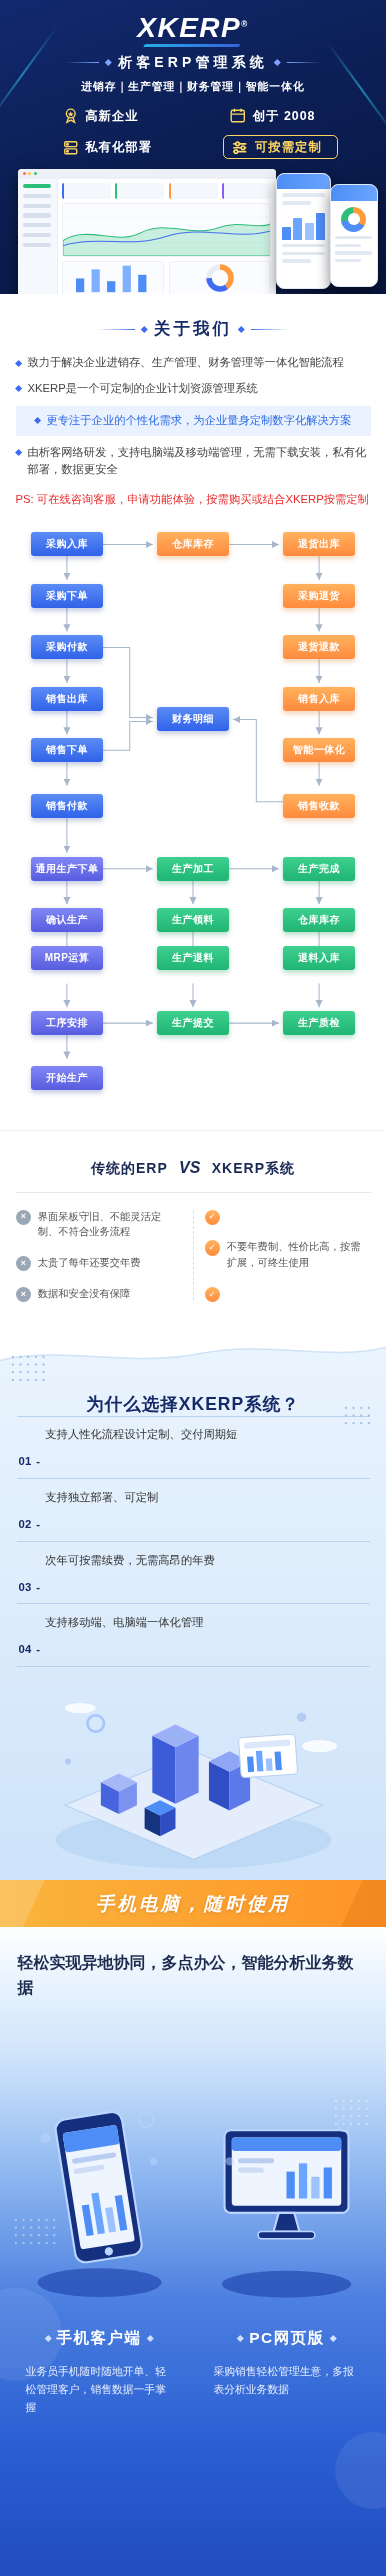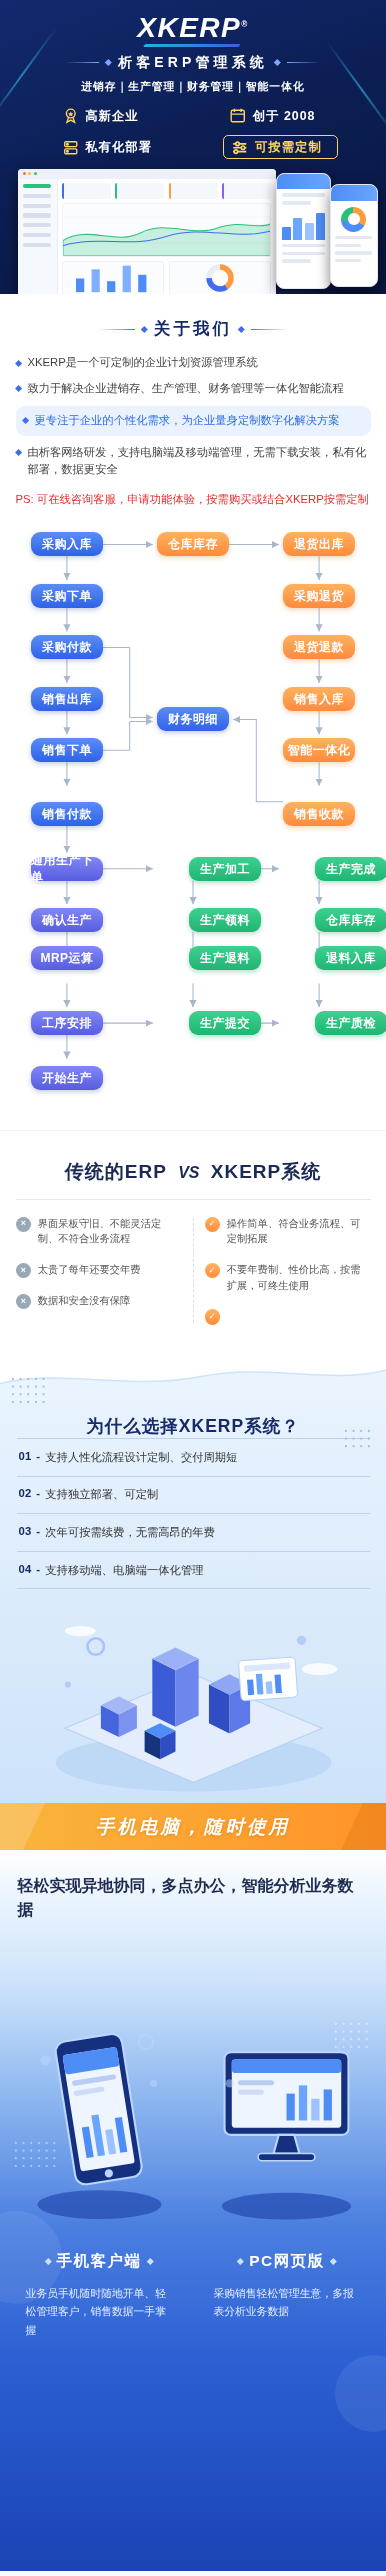"XKERP是一个可定制的企业计划资源管理系统" div.about-item { order: before "致力于解决企业进销存、生产管理、财务管理等一体化智能流程" -> after "致力于解决企业进销存、生产管理、财务管理等一体化智能流程" }
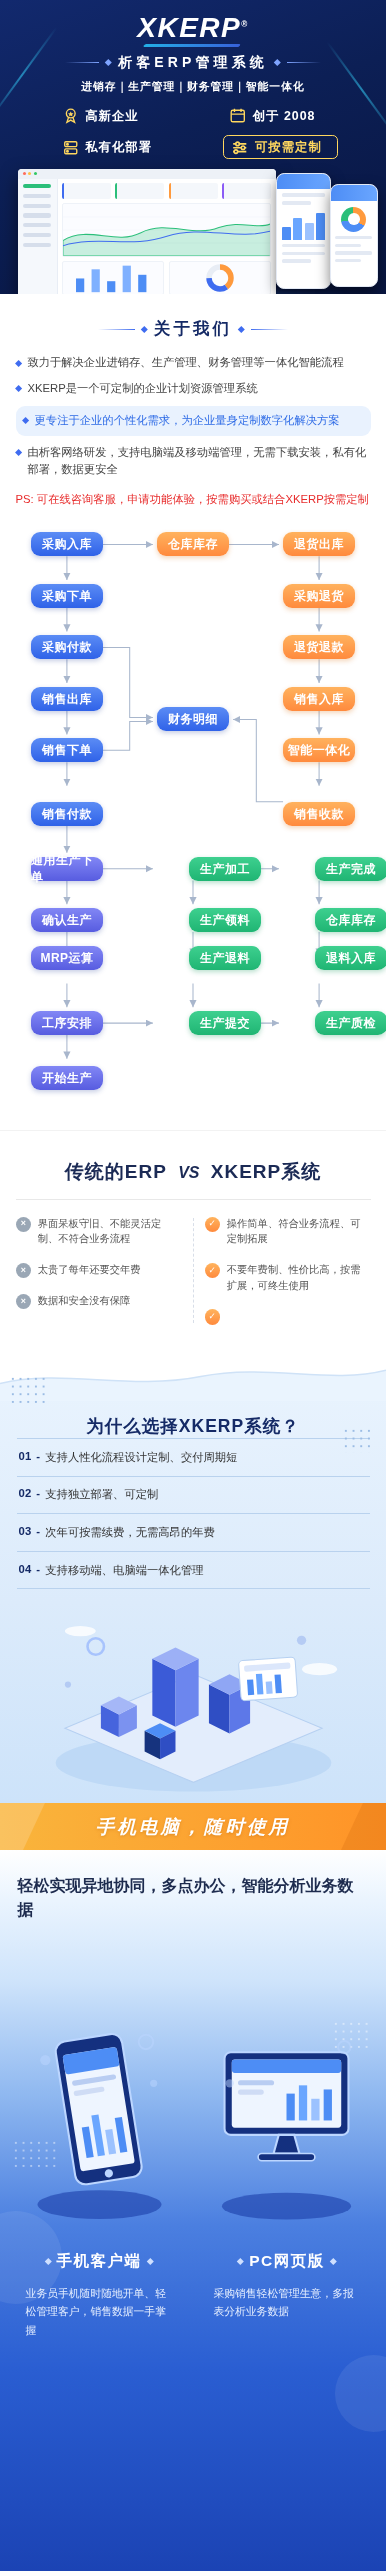"更专注于企业的个性化需求，为企业量身定制数字化解决方案" .about-item.hl { border-radius: 9px -> 0; justify-content: none -> center }
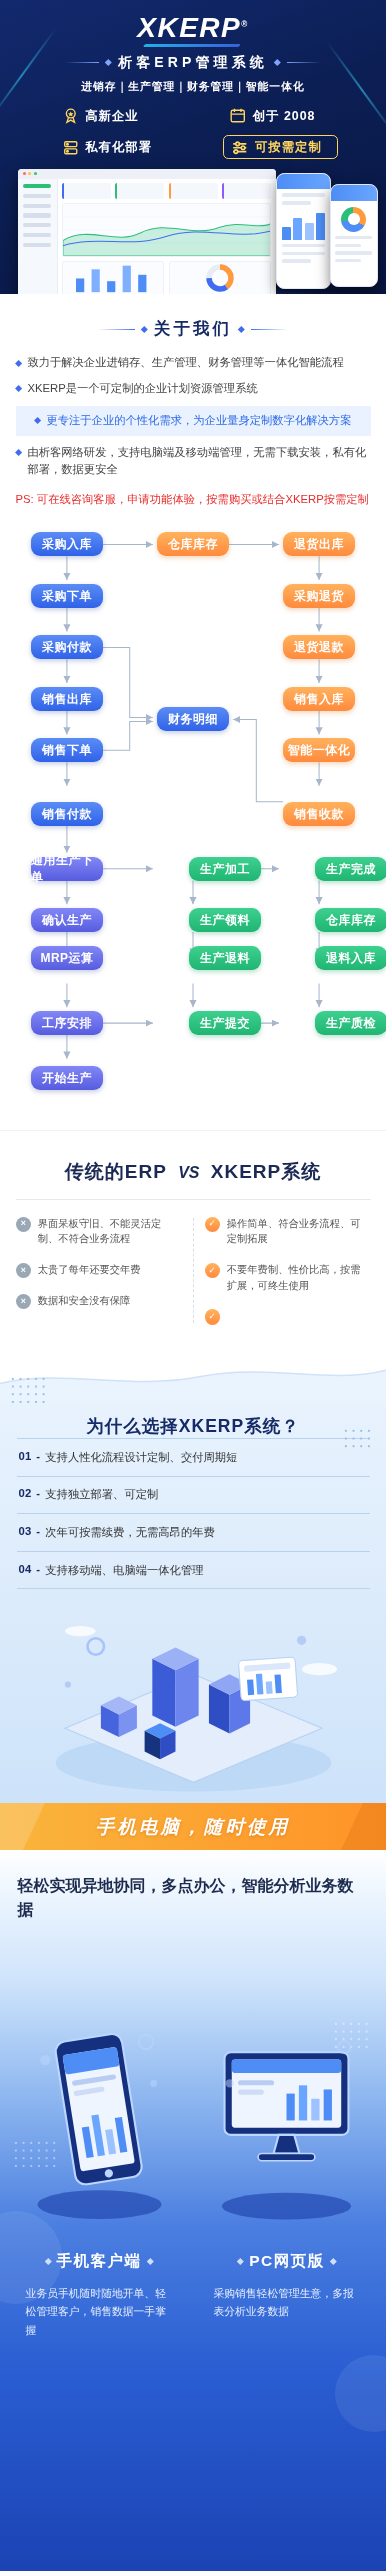"采购入库" .fbox { border-radius: 9px -> 3px; font-size: 12px -> 10px }
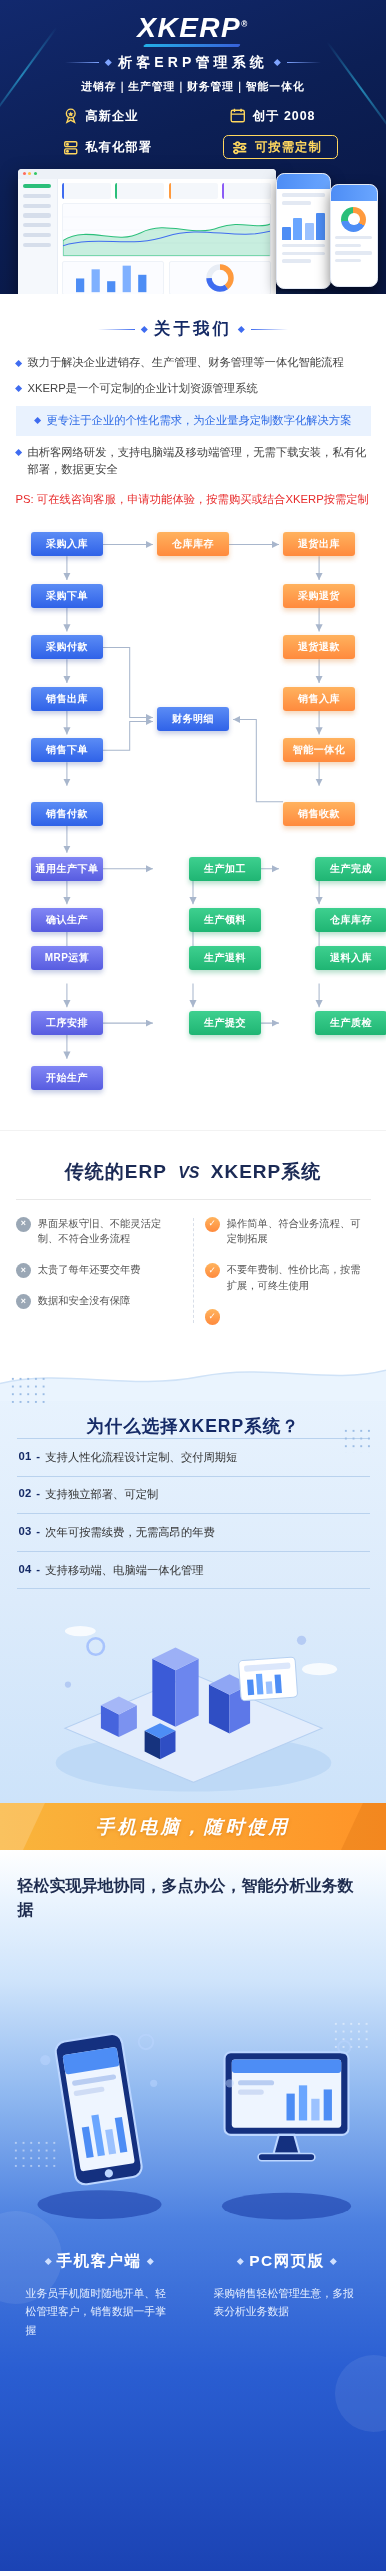"销售付款" .r6 { top: 280px -> 272px }
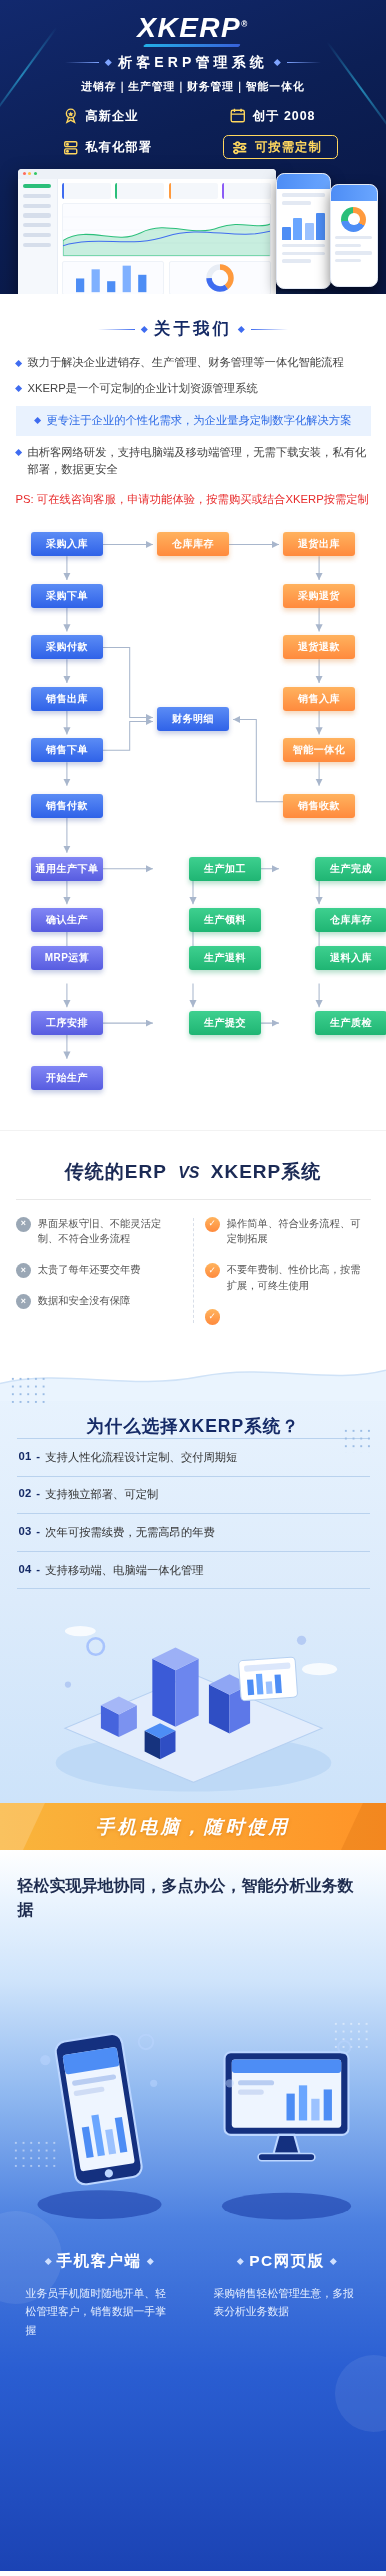"生产加工" .fbox.green { margin-left: 32px -> none }
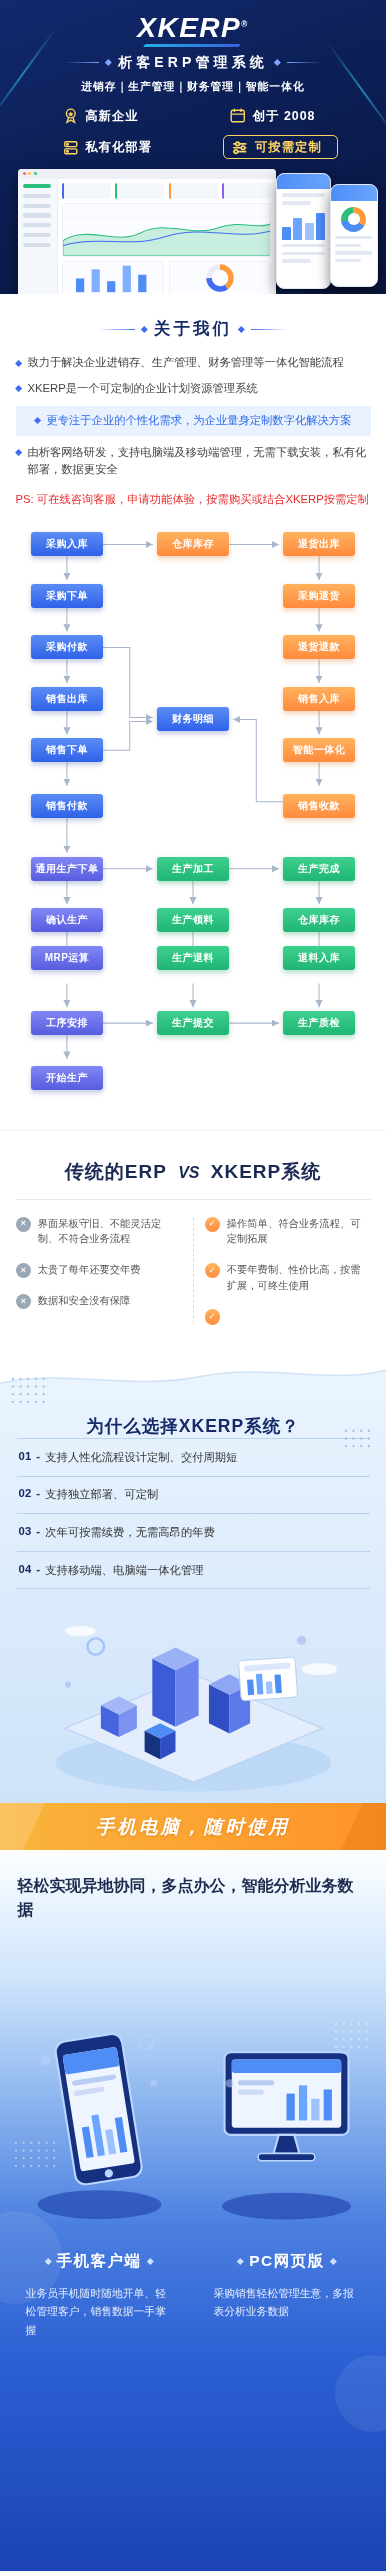"传统的ERP" .vs-title .t { font-size: 19px -> 14px }
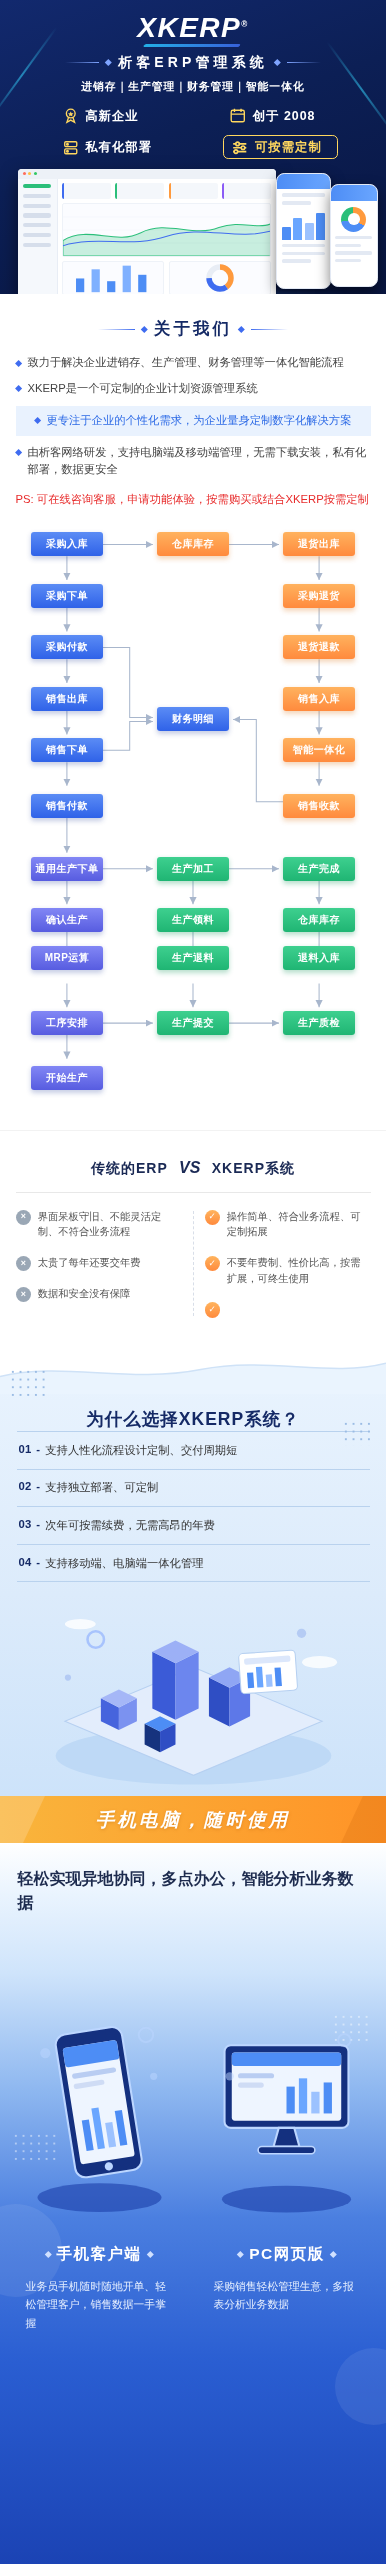"操作简单、符合业务流程、可定制拓展" span { html: <span>操作简单、符合业务流程、可定制拓展</span> -> none }
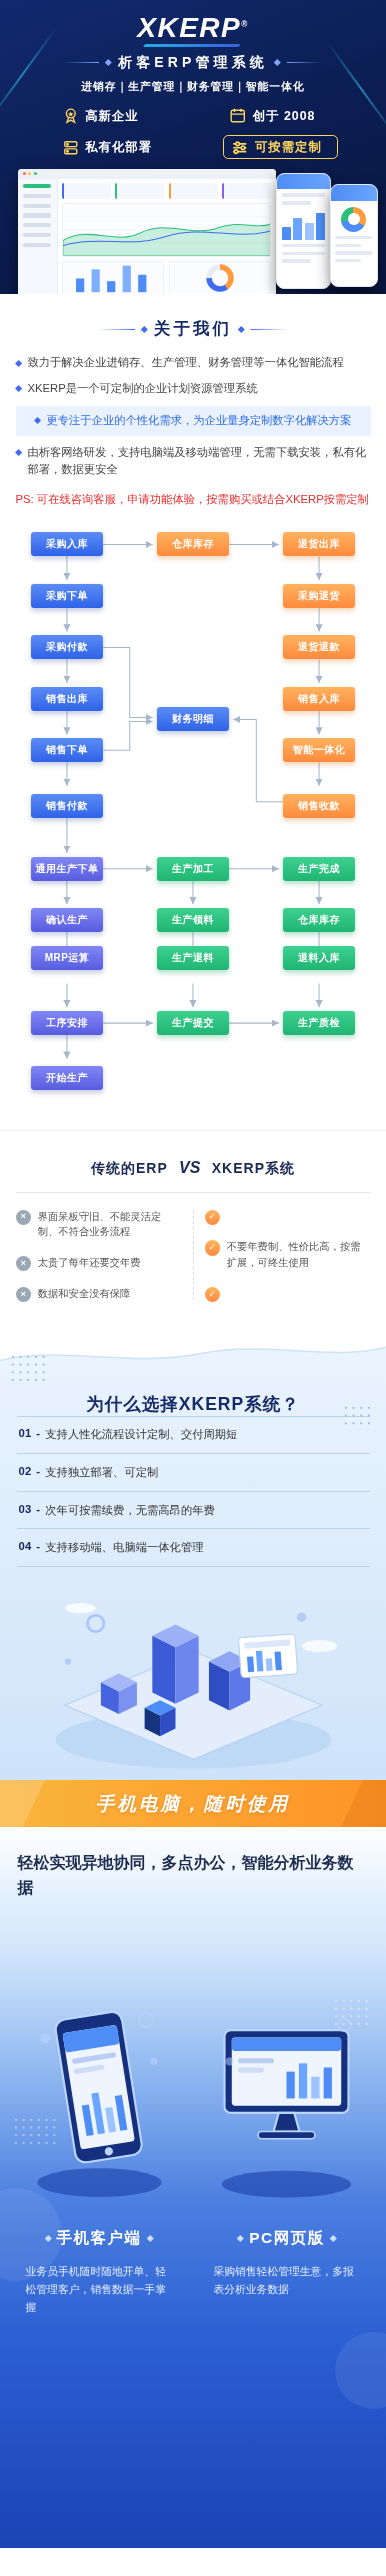"01" .why-item .num { margin-top: none -> 28px }
